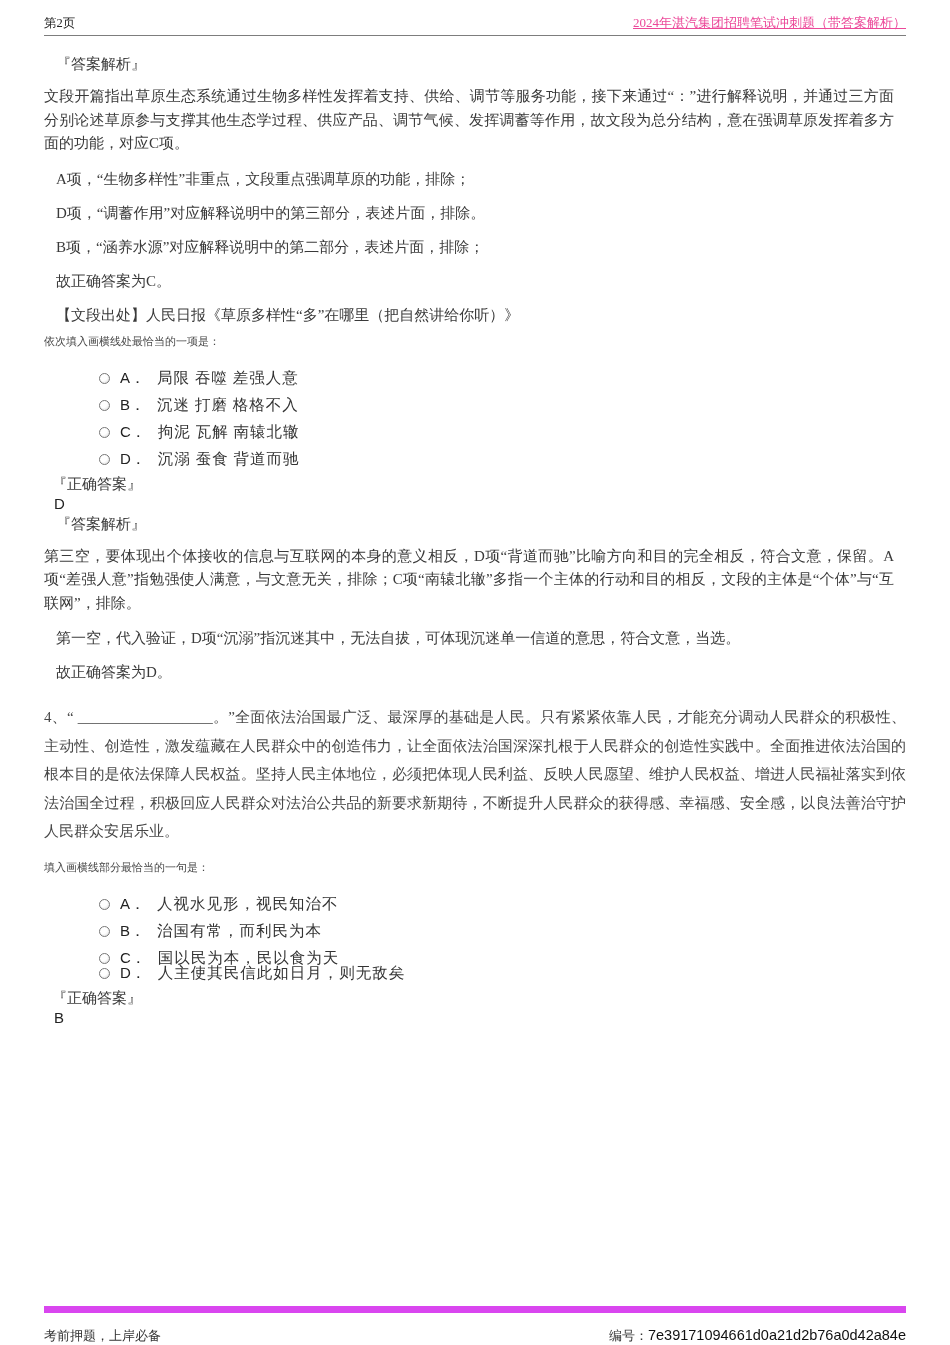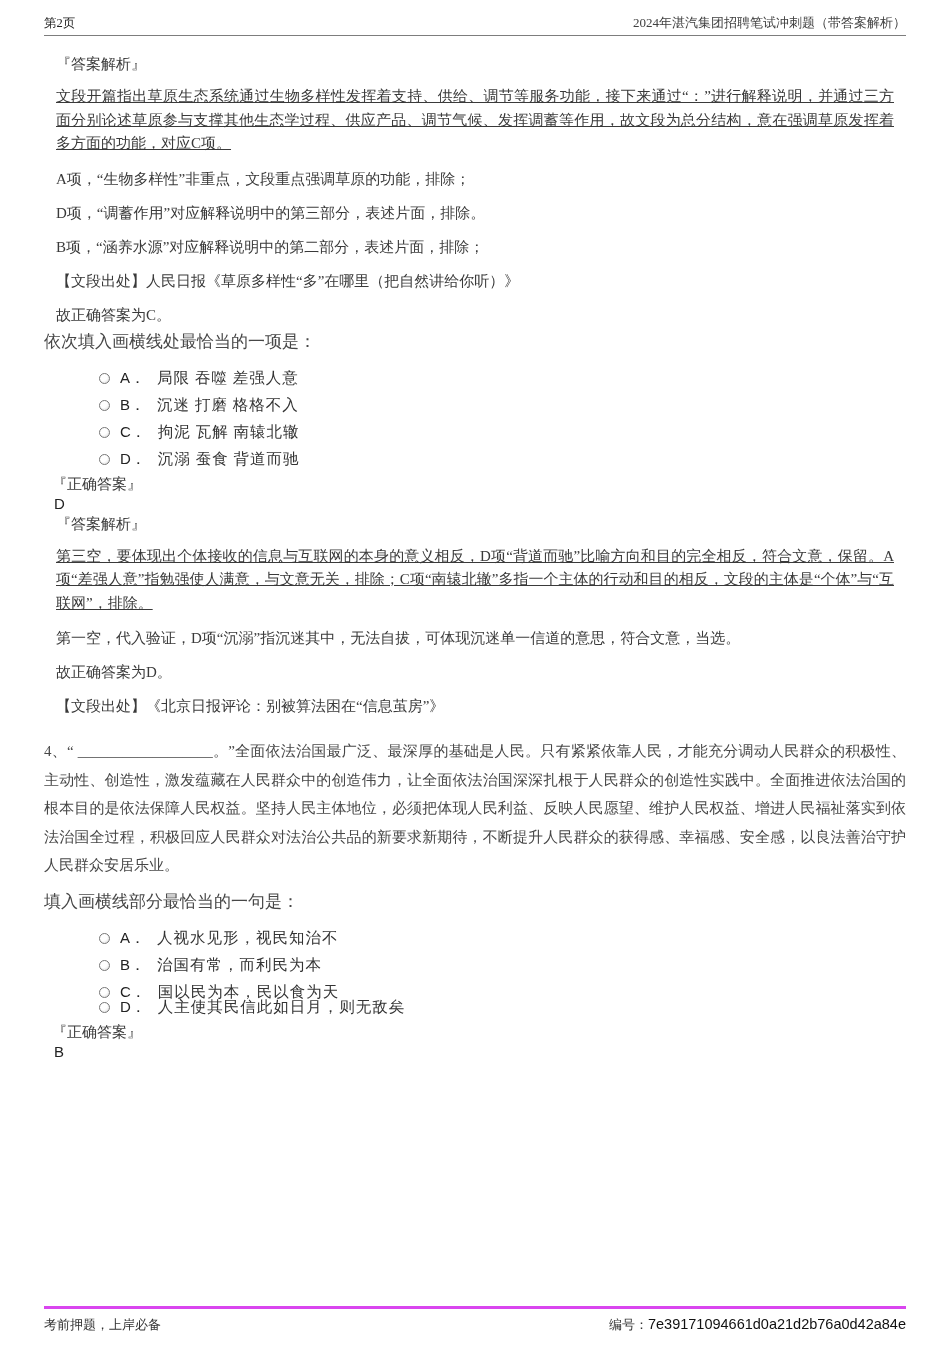"2024年湛汽集团招聘笔试冲刺题（带答案解析）" .doc-title { color: #404040 -> #ec4899; text-decoration: none -> underline }
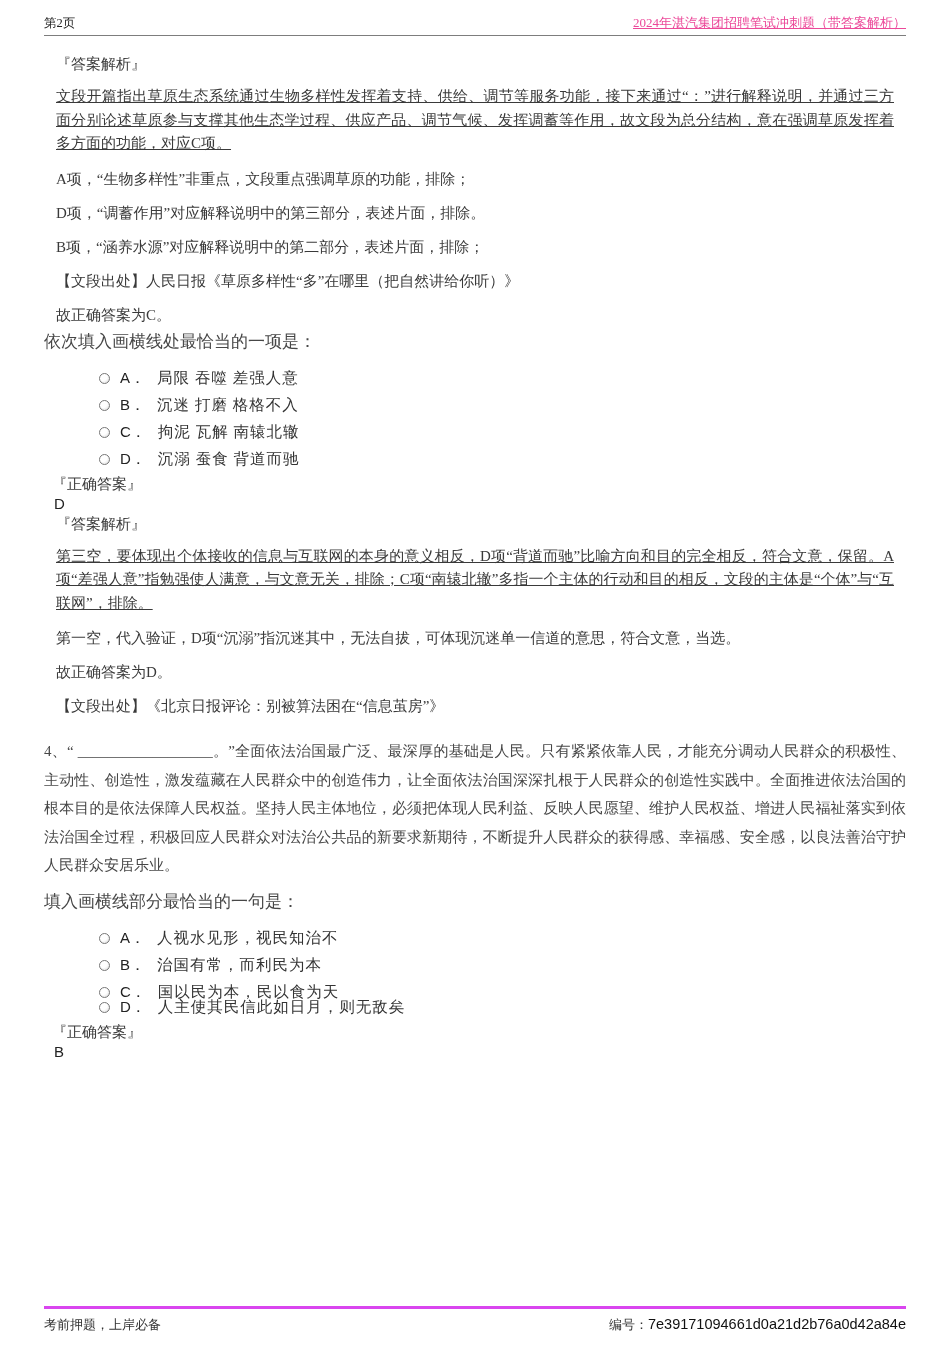"文段开篇指出草原生态系统通过生物多样性发挥着支持、供给、调节等服务功能，接下来通" .para { margin: 10px 12px 0 12px -> 10px 12px 0 0; text-decoration: underline -> none }
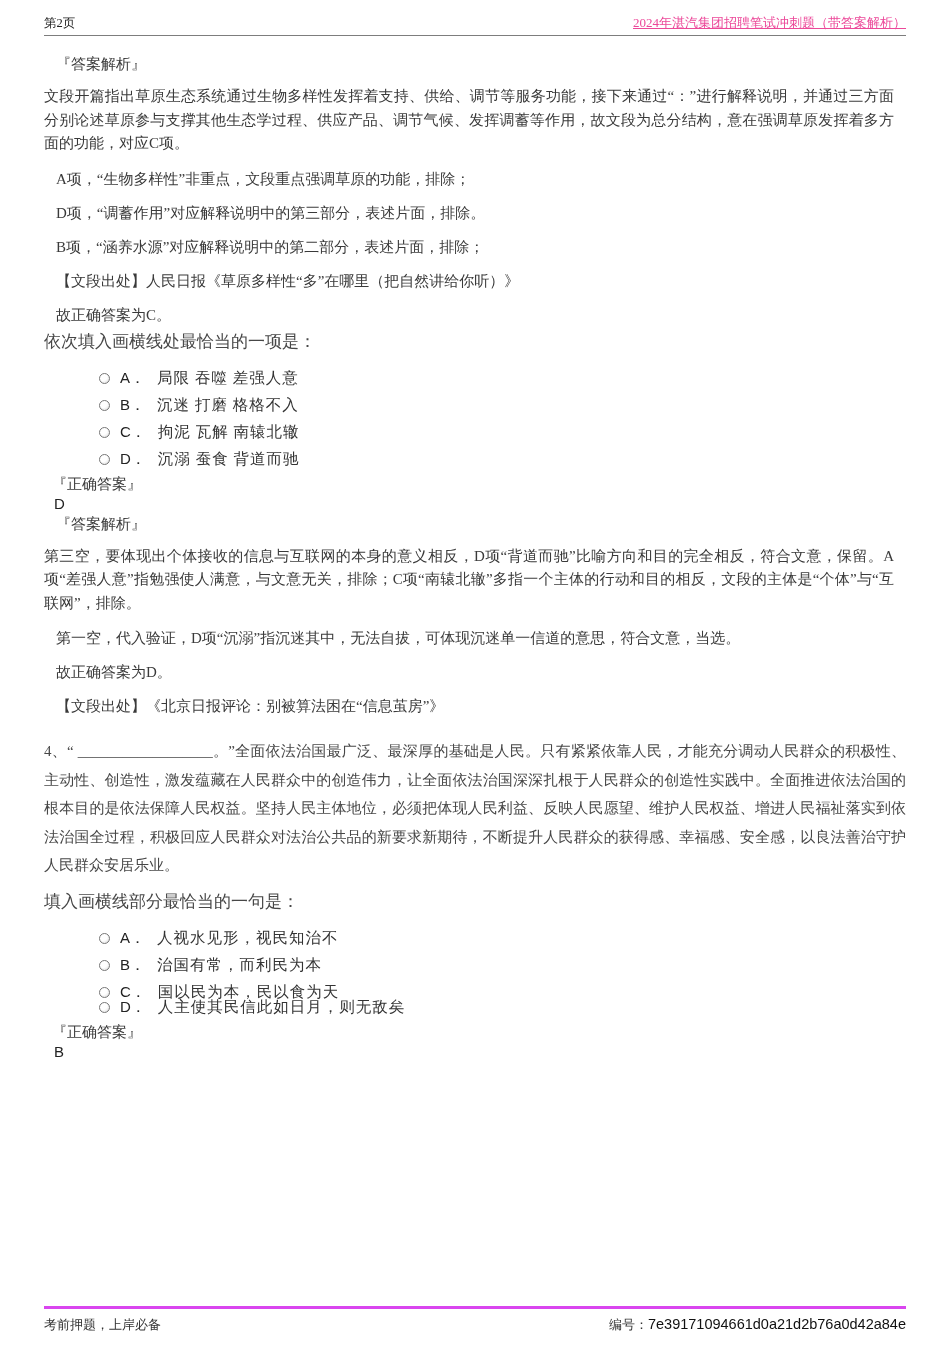"【文段出处】人民日报《草原多样性“多”在哪里（把自然讲给你听）》" p.line { order: before "故正确答案为C。" -> after "故正确答案为C。" }
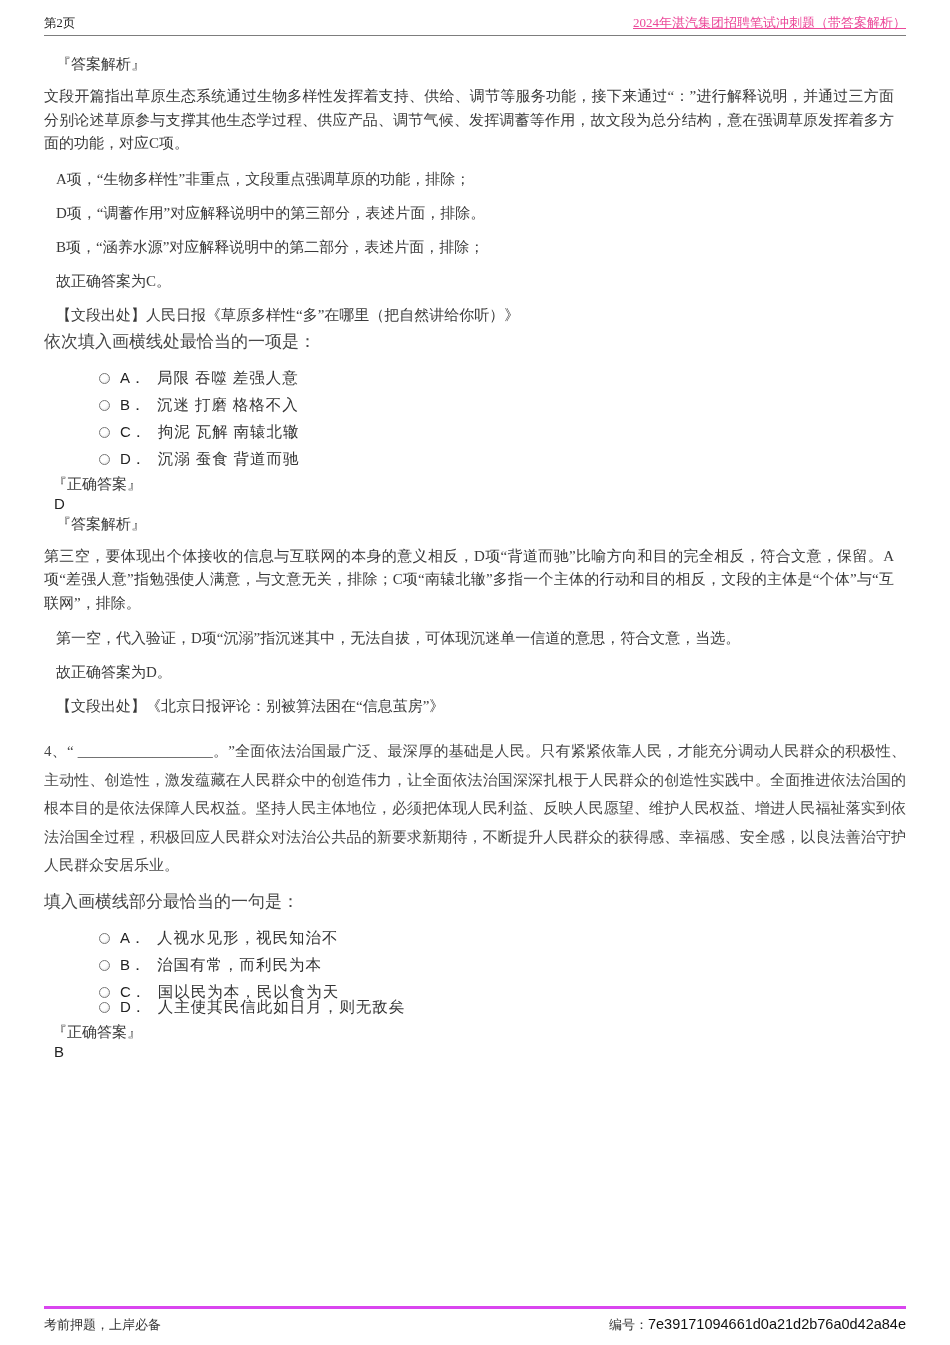"依次填入画横线处最恰当的一项是：" .prompt { font-size: 17px -> 11px }
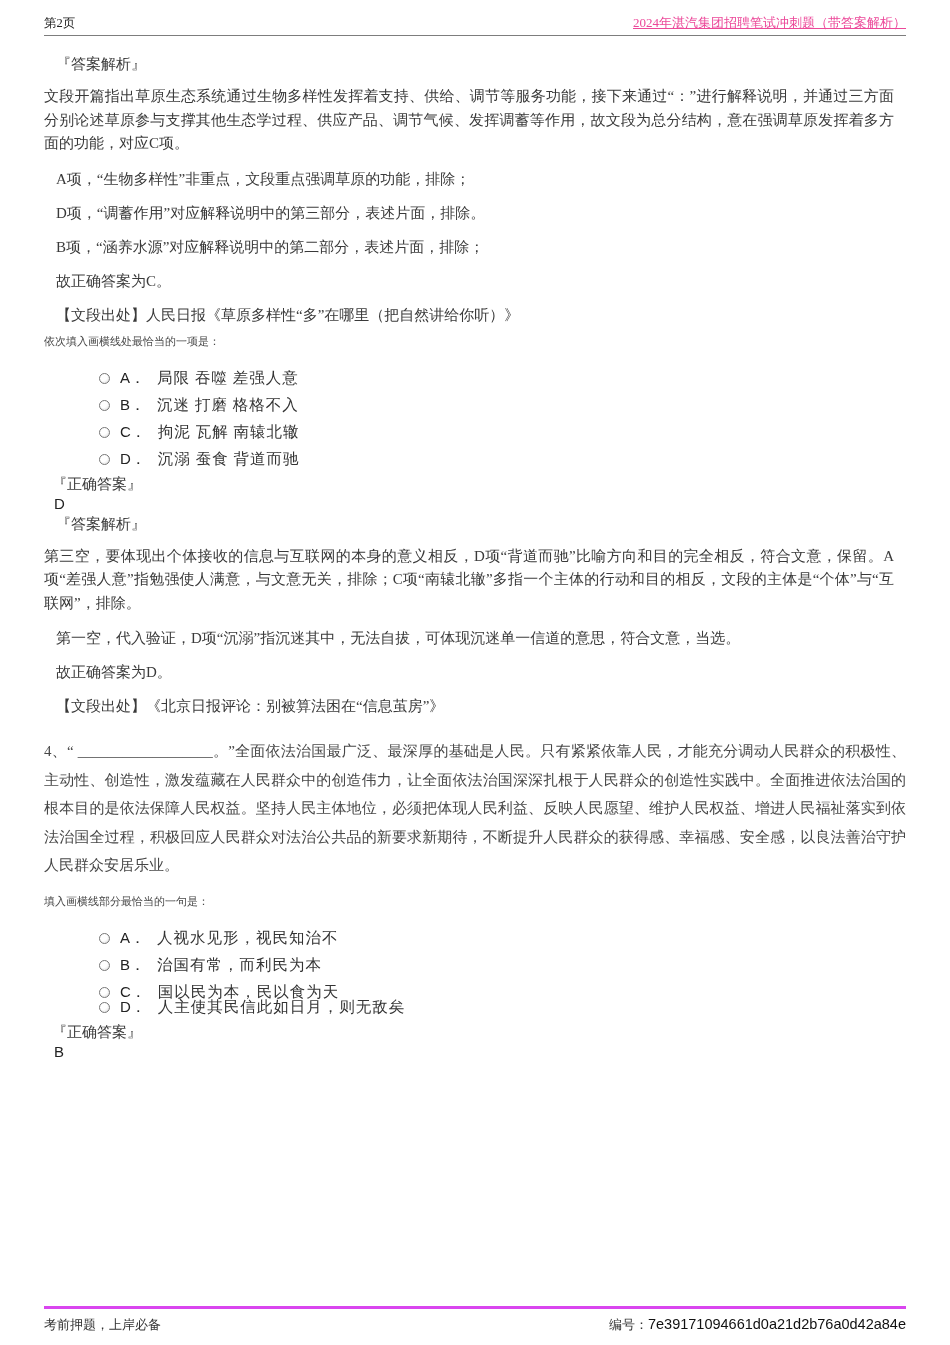"【文段出处】《北京日报评论：别被算法困在“信息茧房”》" p.line { html: <p>【文段出处】《北京日报评论：别被算法困在“信息茧房”》</p> -> none }
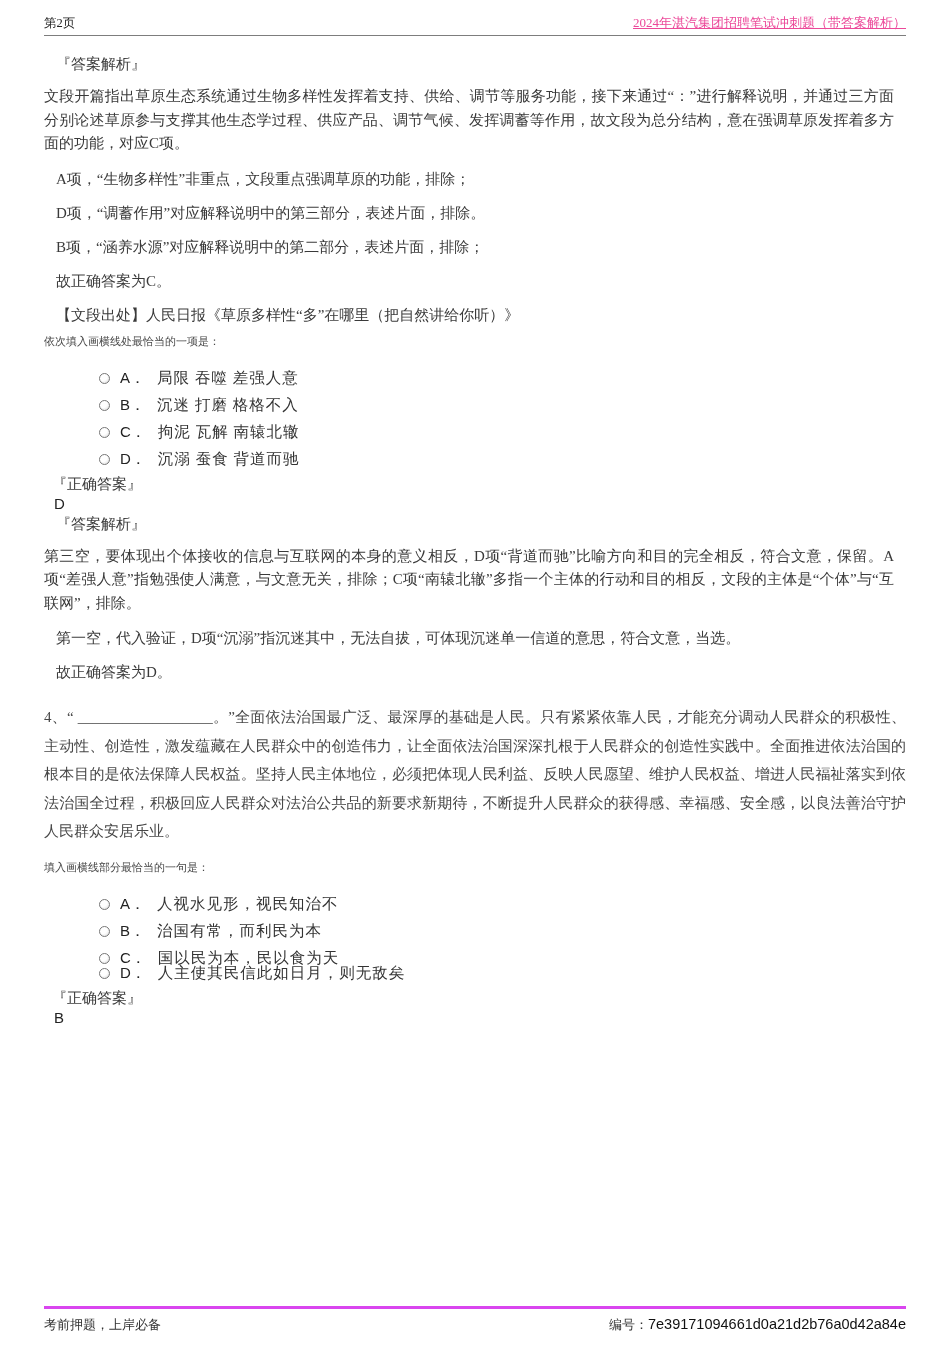"考前押题，上岸必备" .footer { border-top: 3px solid #d946ef -> 7px solid #d946ef; padding-top: 7px -> 14px }
